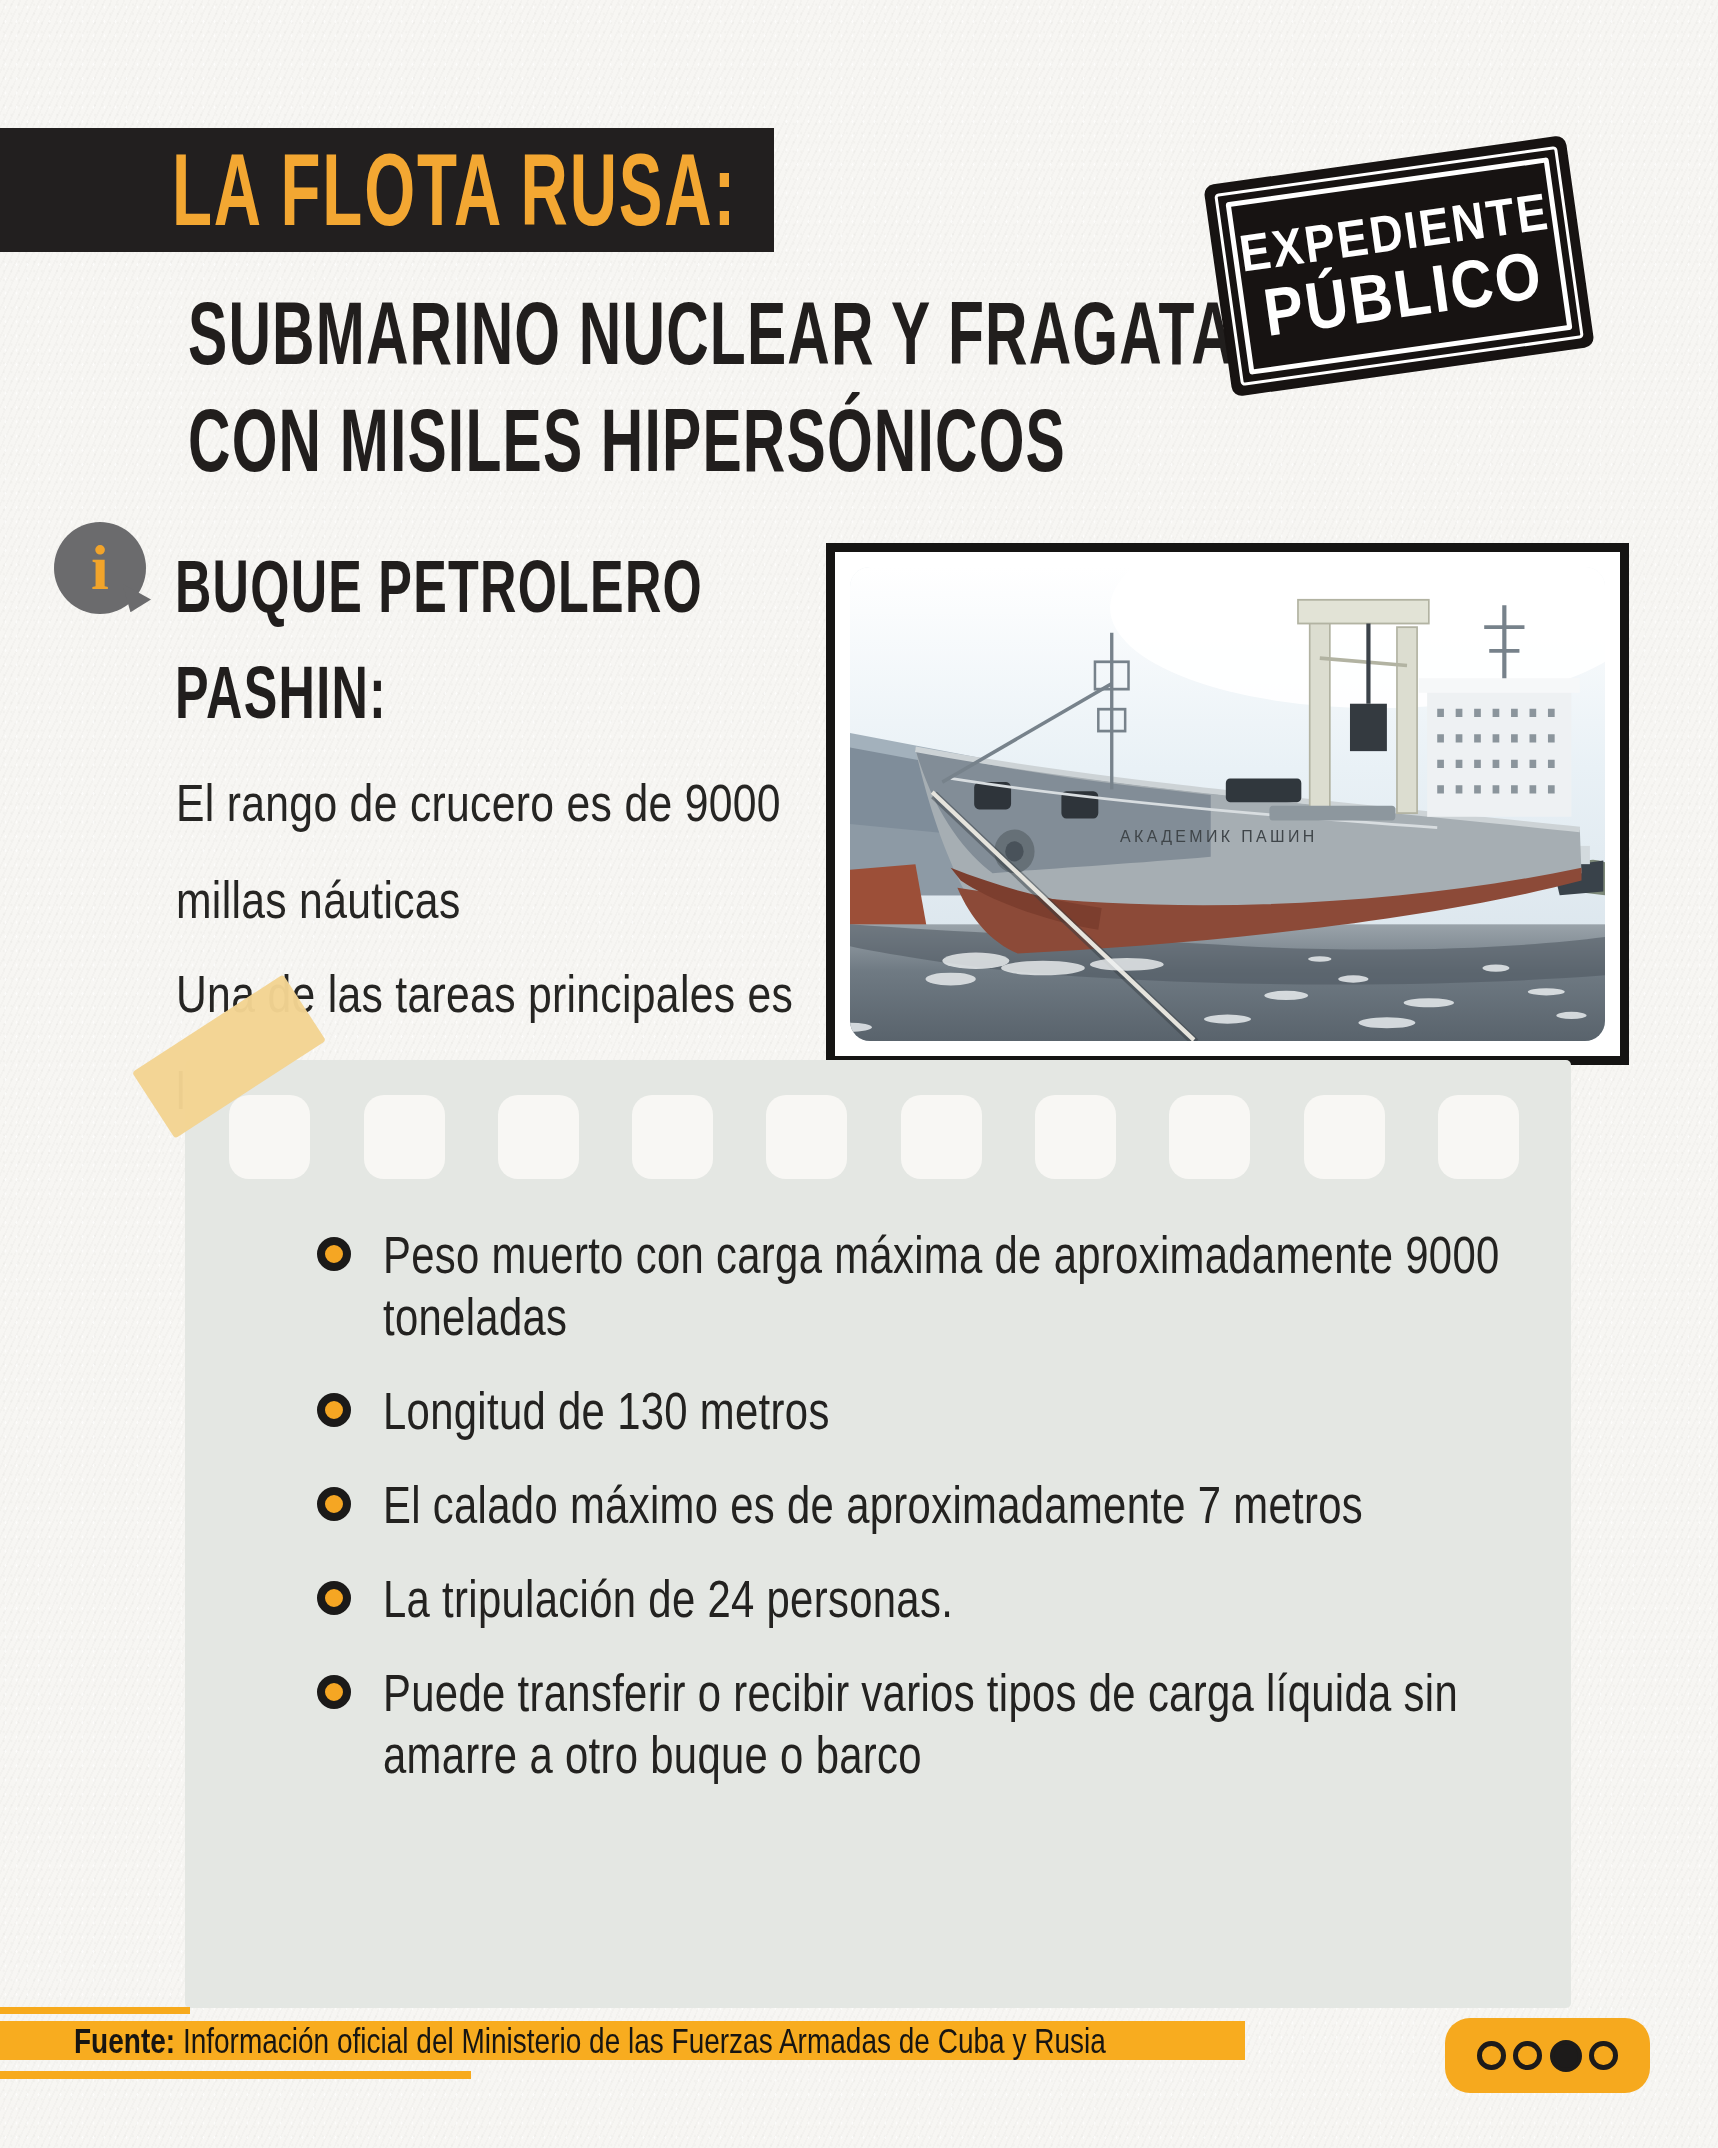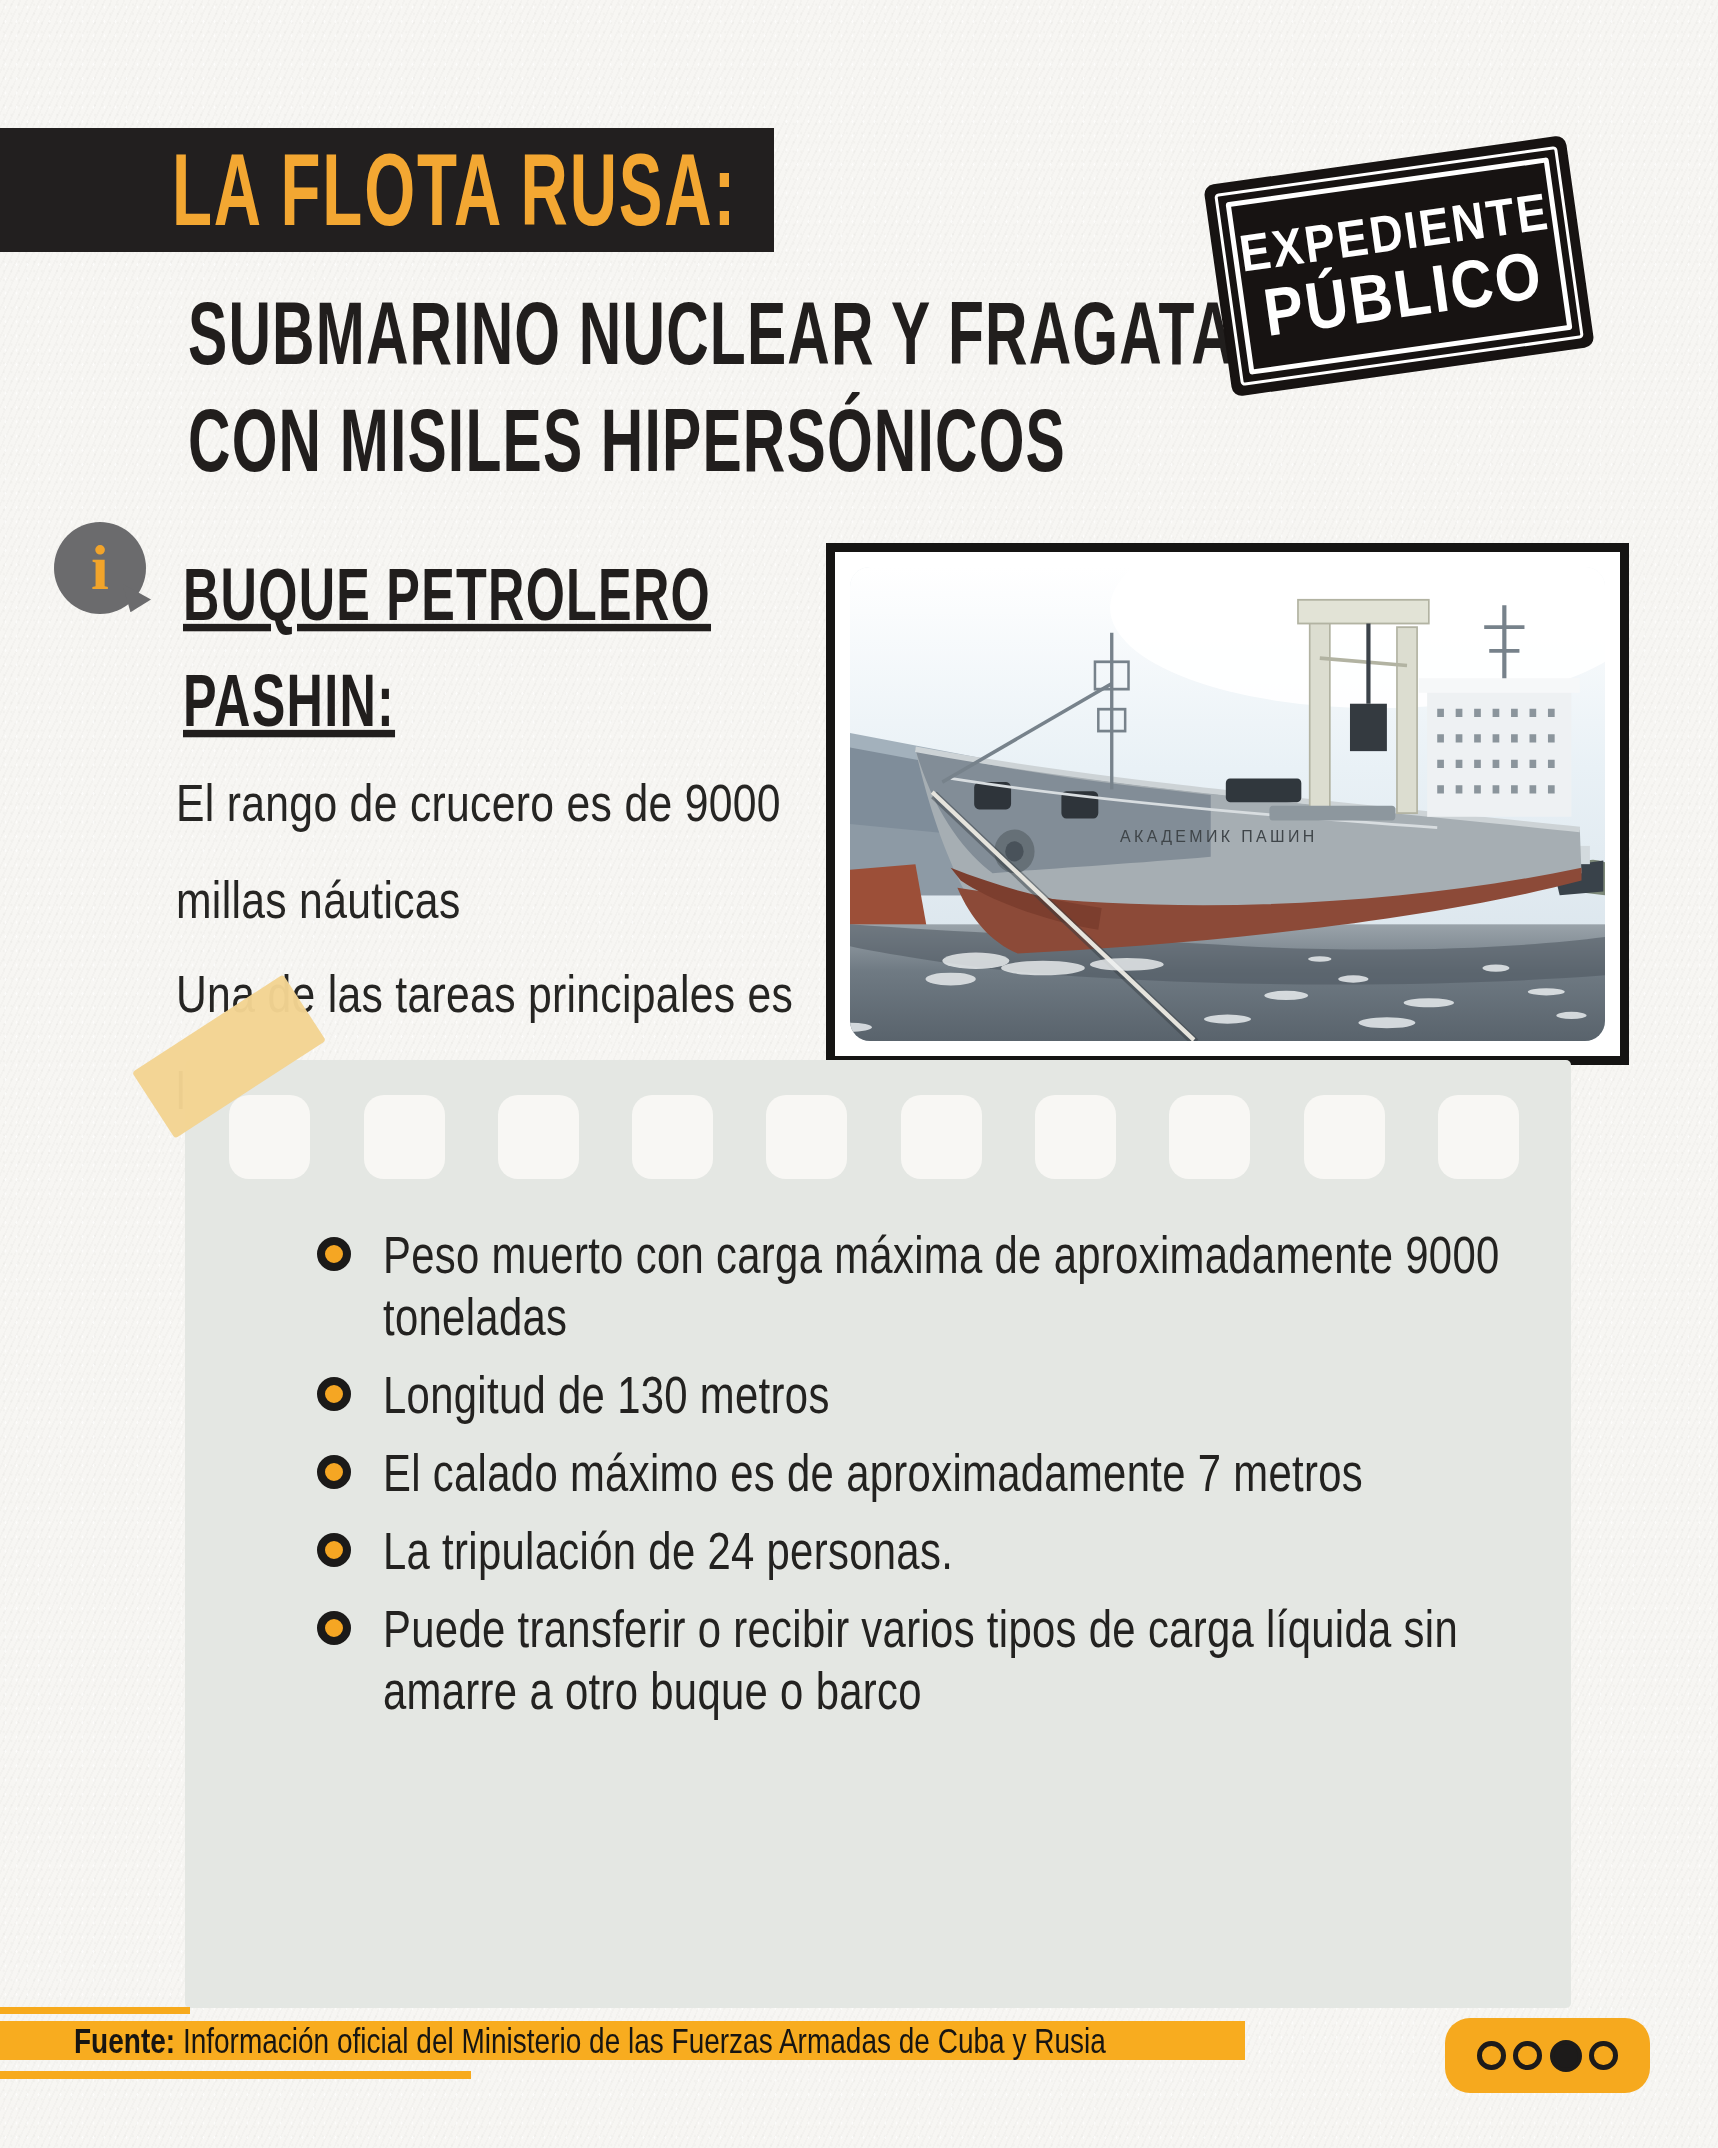"BUQUE PETROLERO" h2.sec-title { margin: 8px -> 0; text-decoration: underline -> none }
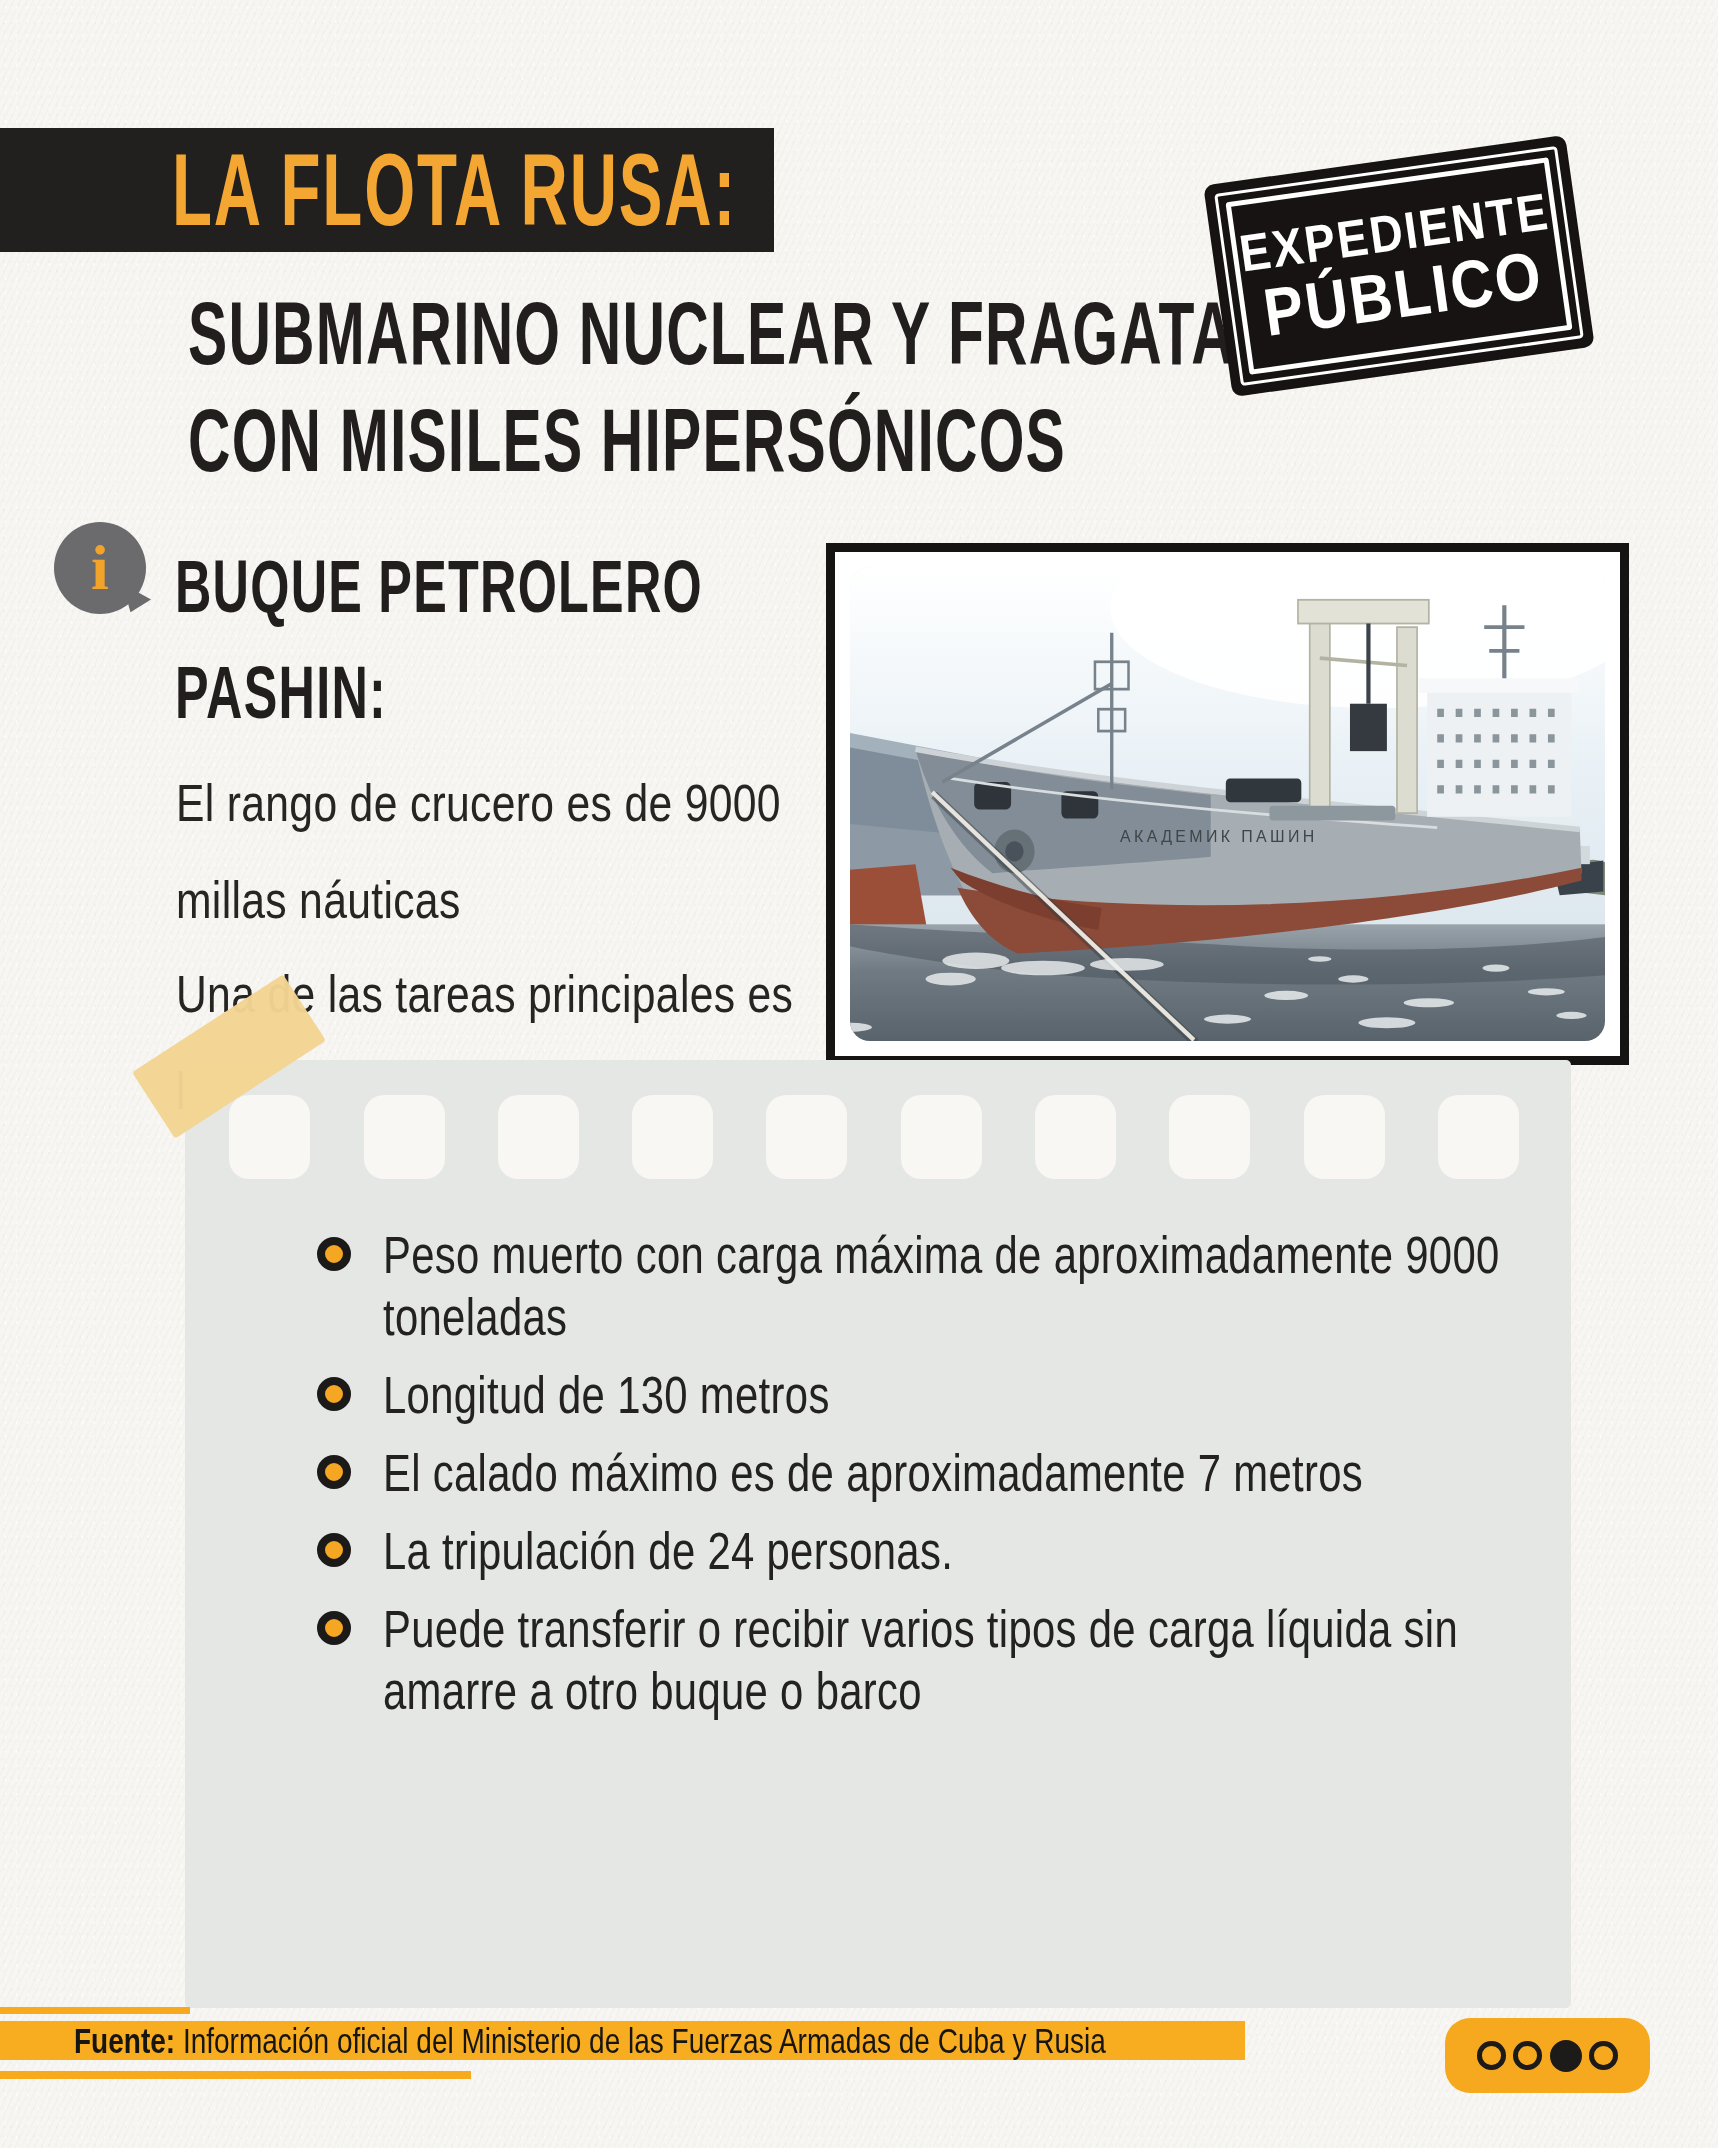"Peso muerto con carga máxima" .spec-list { gap: 16px -> 32px }
